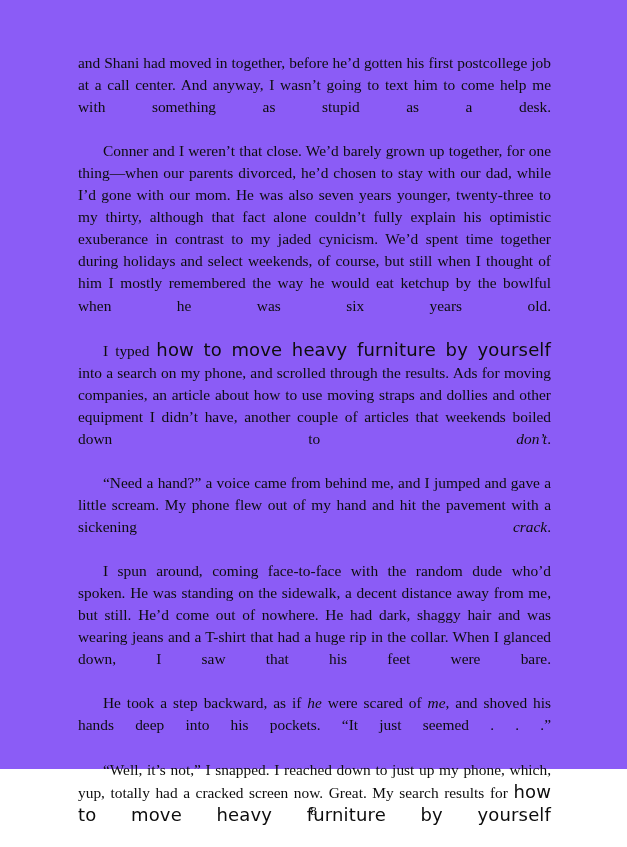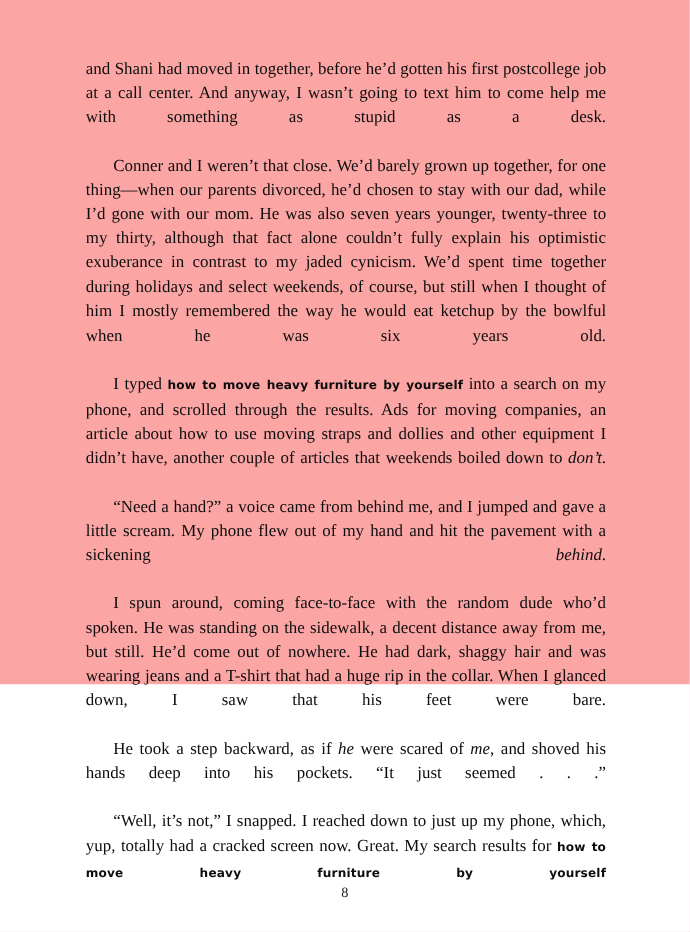"and Shani had moved in" #page { background: #fca5a5 -> #8b5cf6; height: 622px -> 769px }
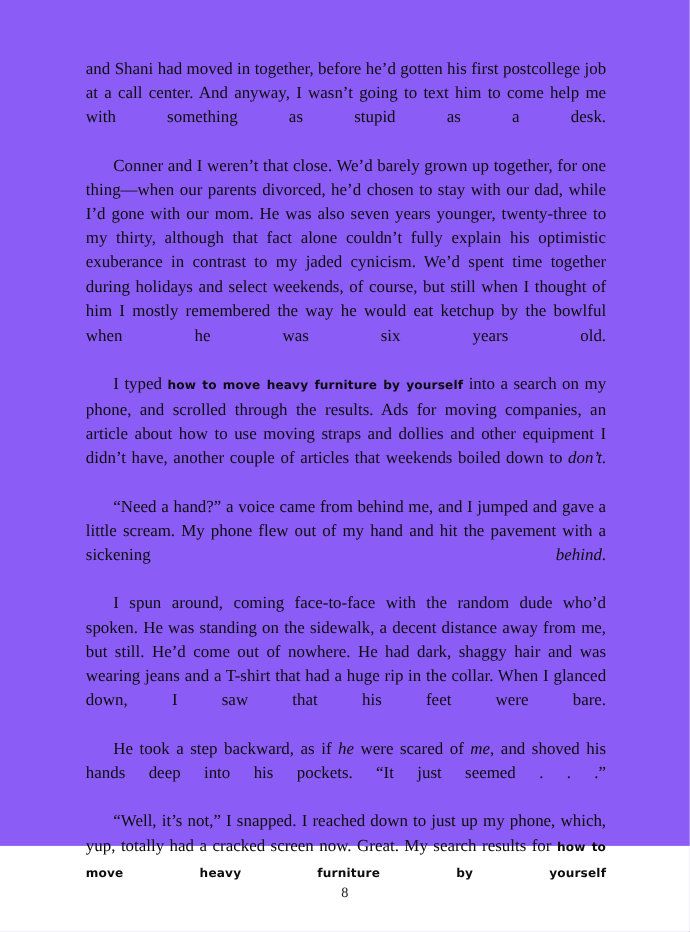"how to move heavy furniture" span.query { font-size: 11px -> 18px; font-weight: 700 -> 400 }
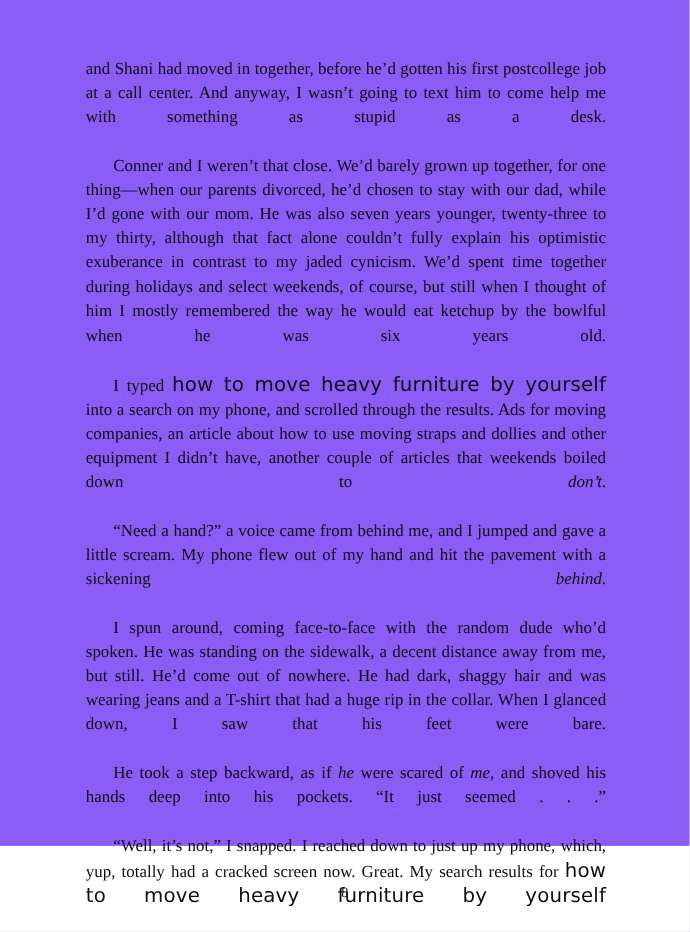"behind" em.it { text: behind -> crack }
